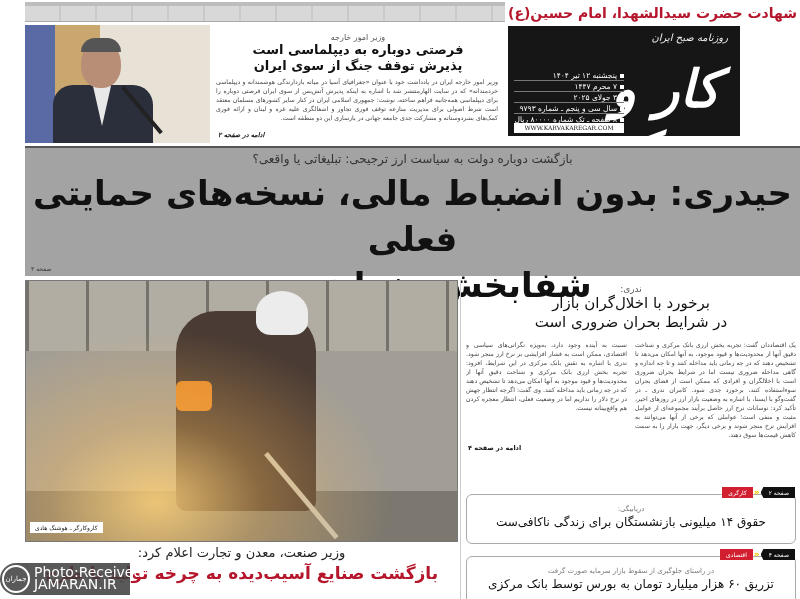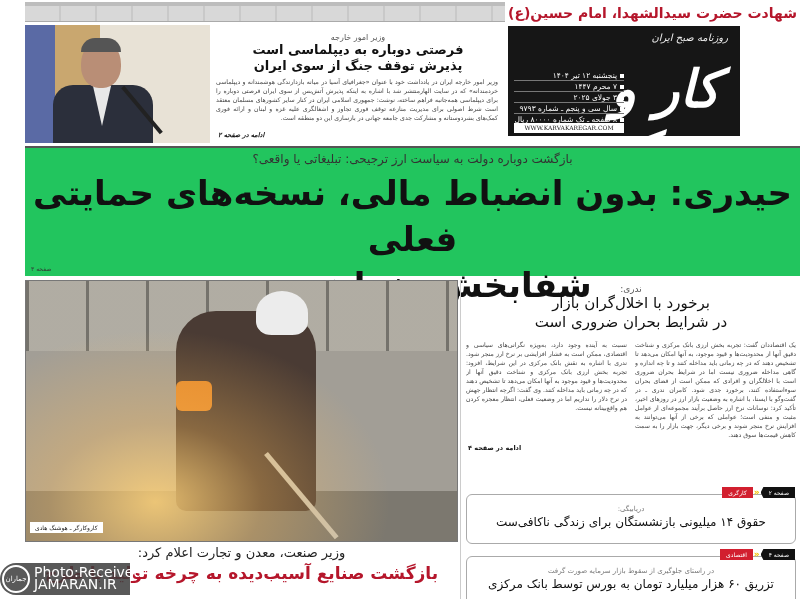"بازگشت دوباره دولت به سیاست" .headline-band { background: #22c55e -> #a3a3a3 }
